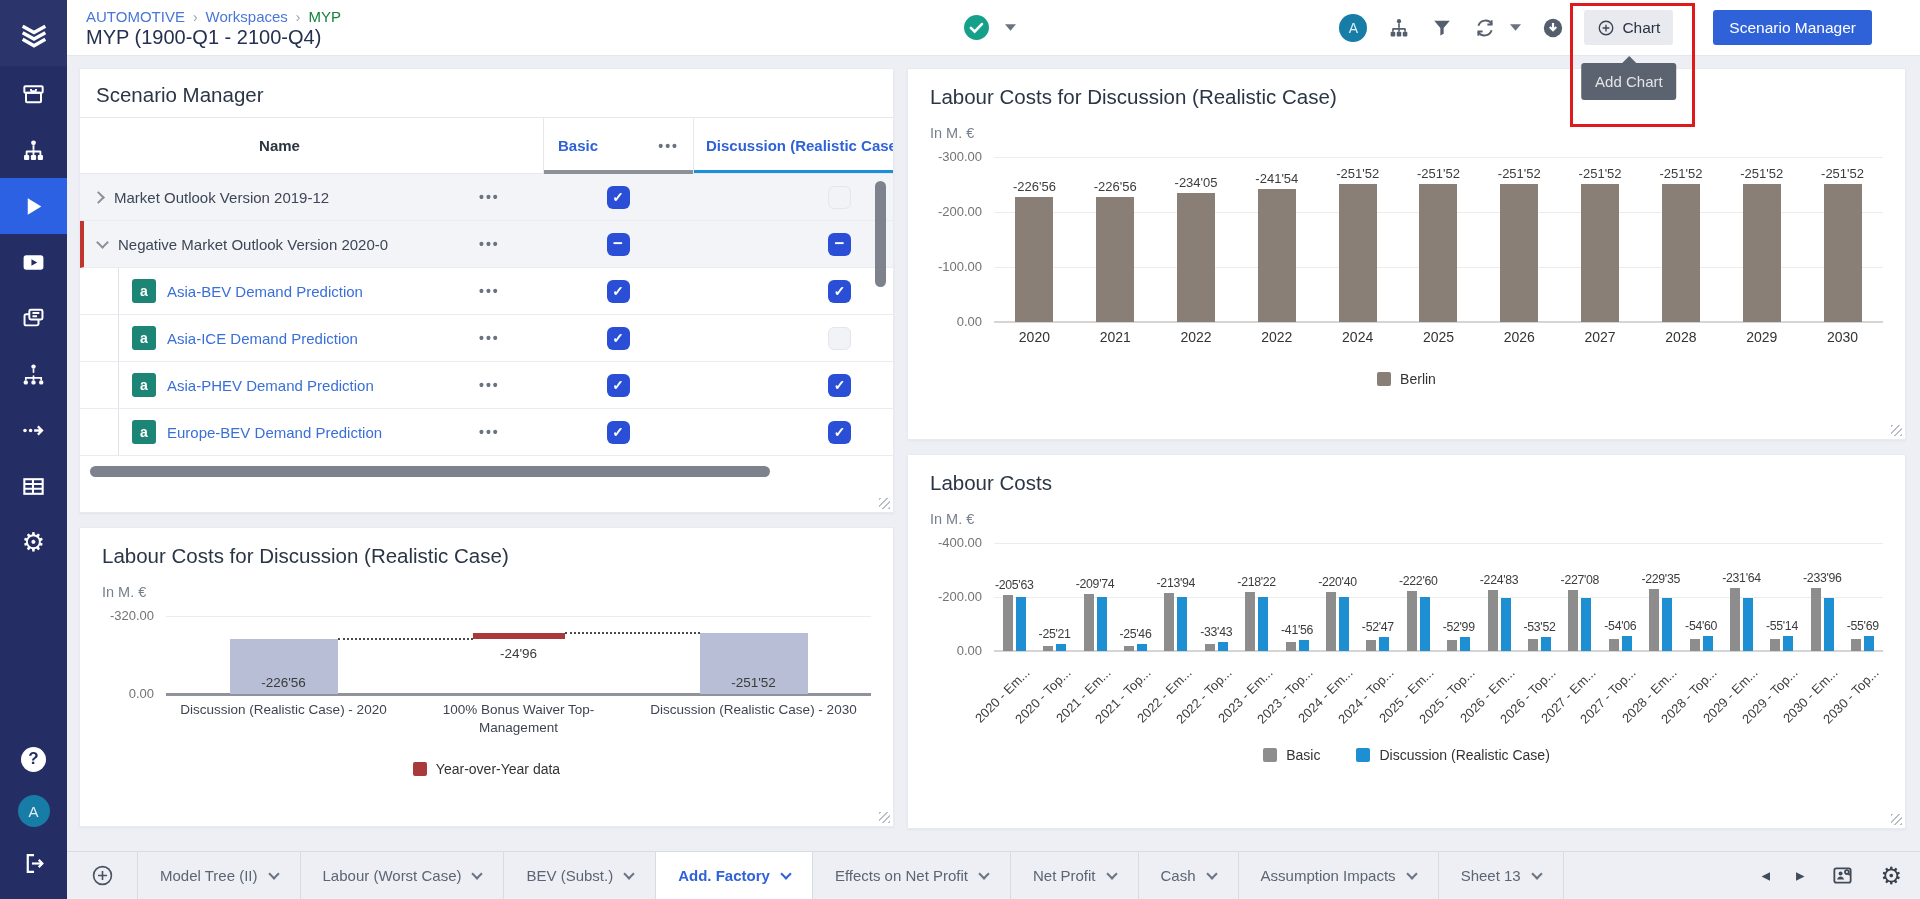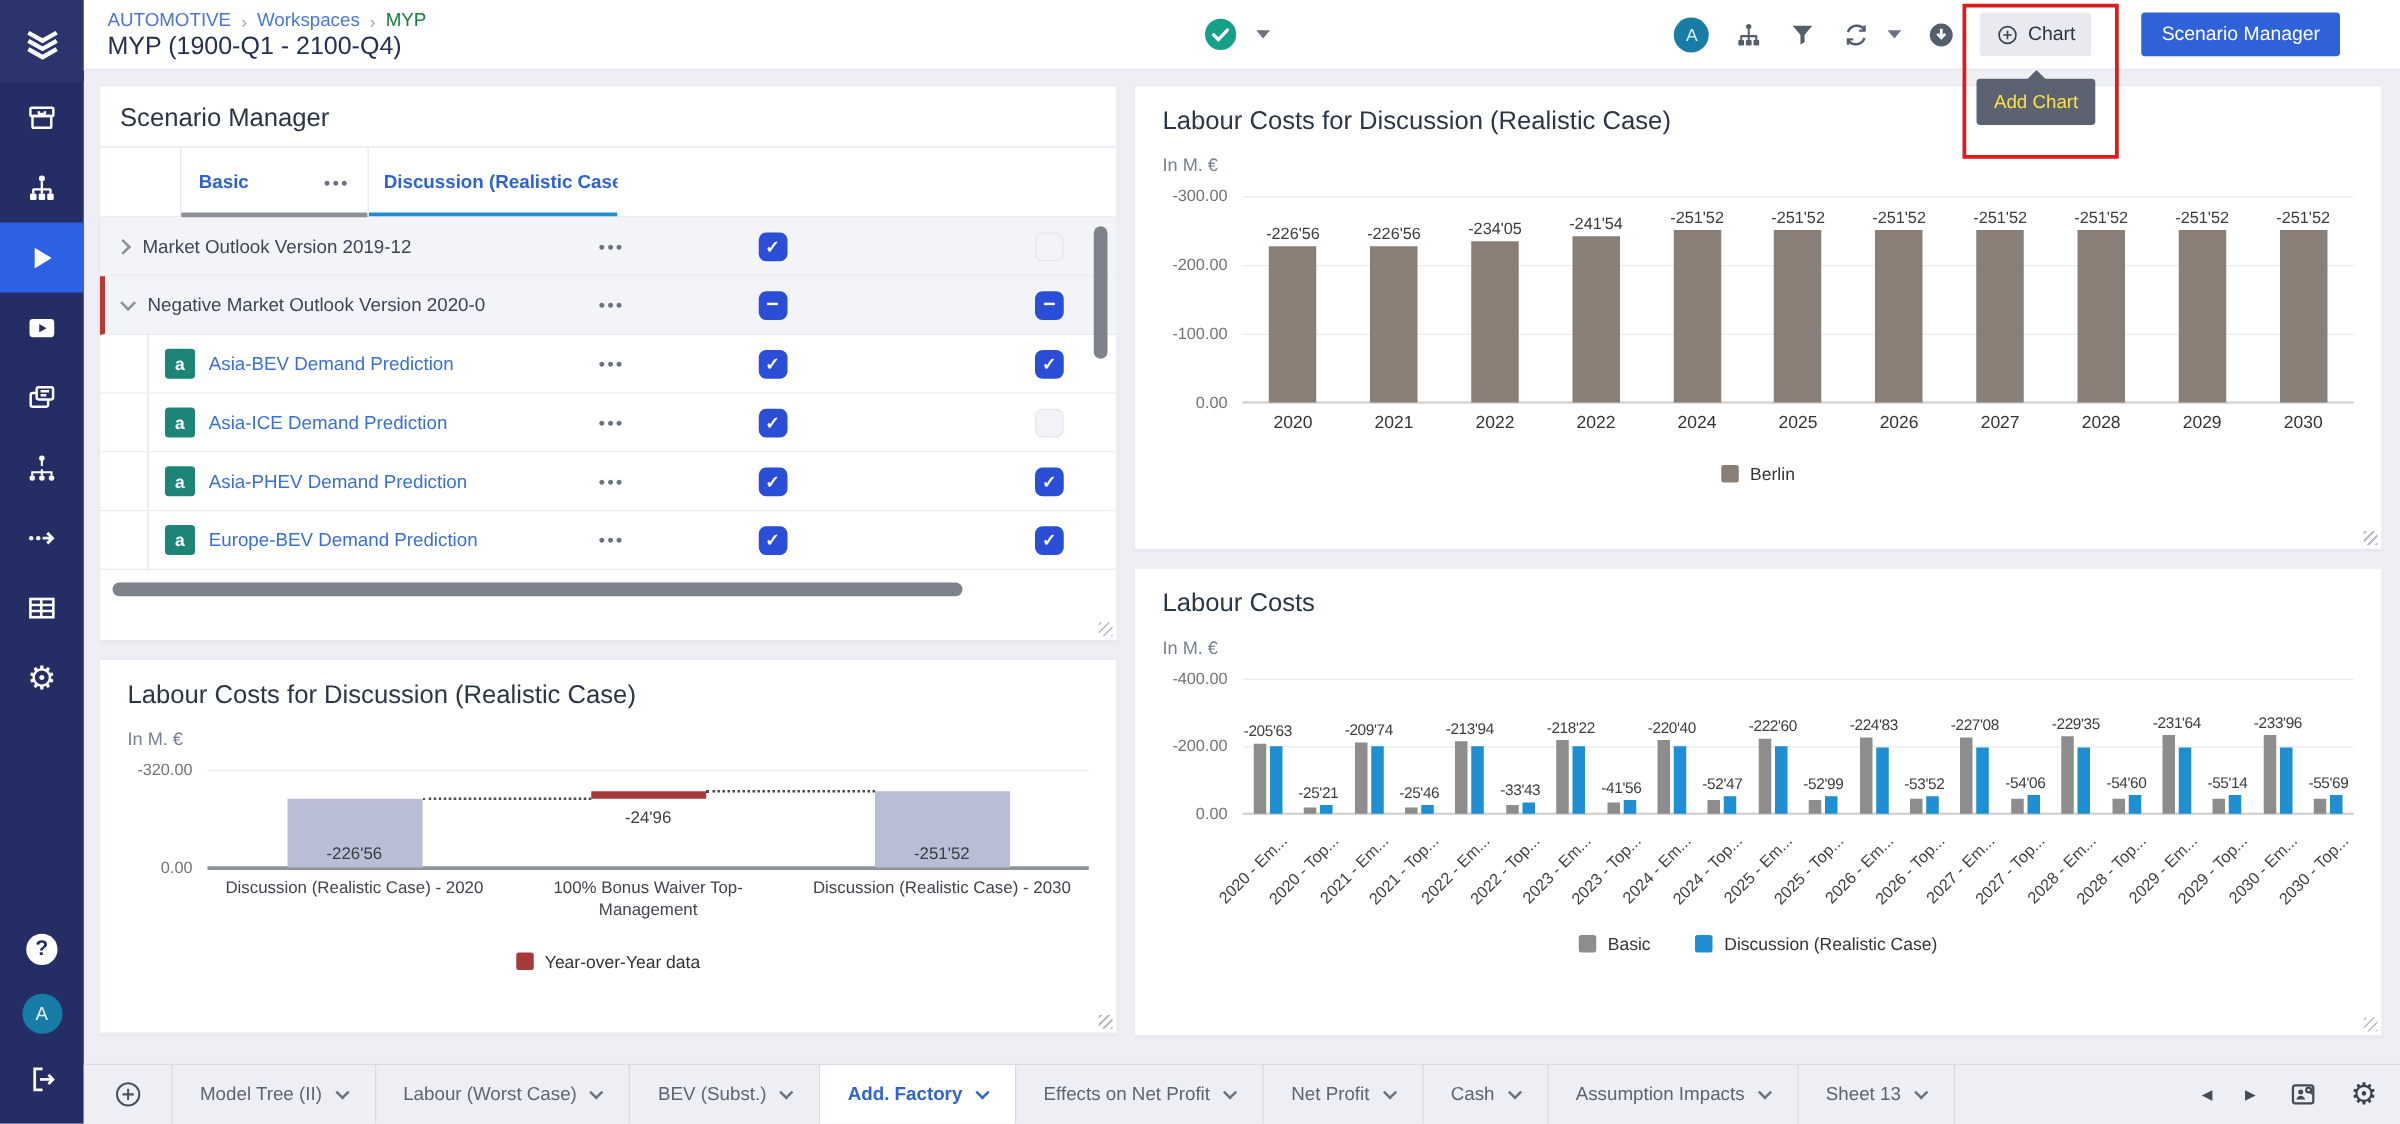"Add Chart" .tooltip { color: #fde047 -> #e5e5e5 }
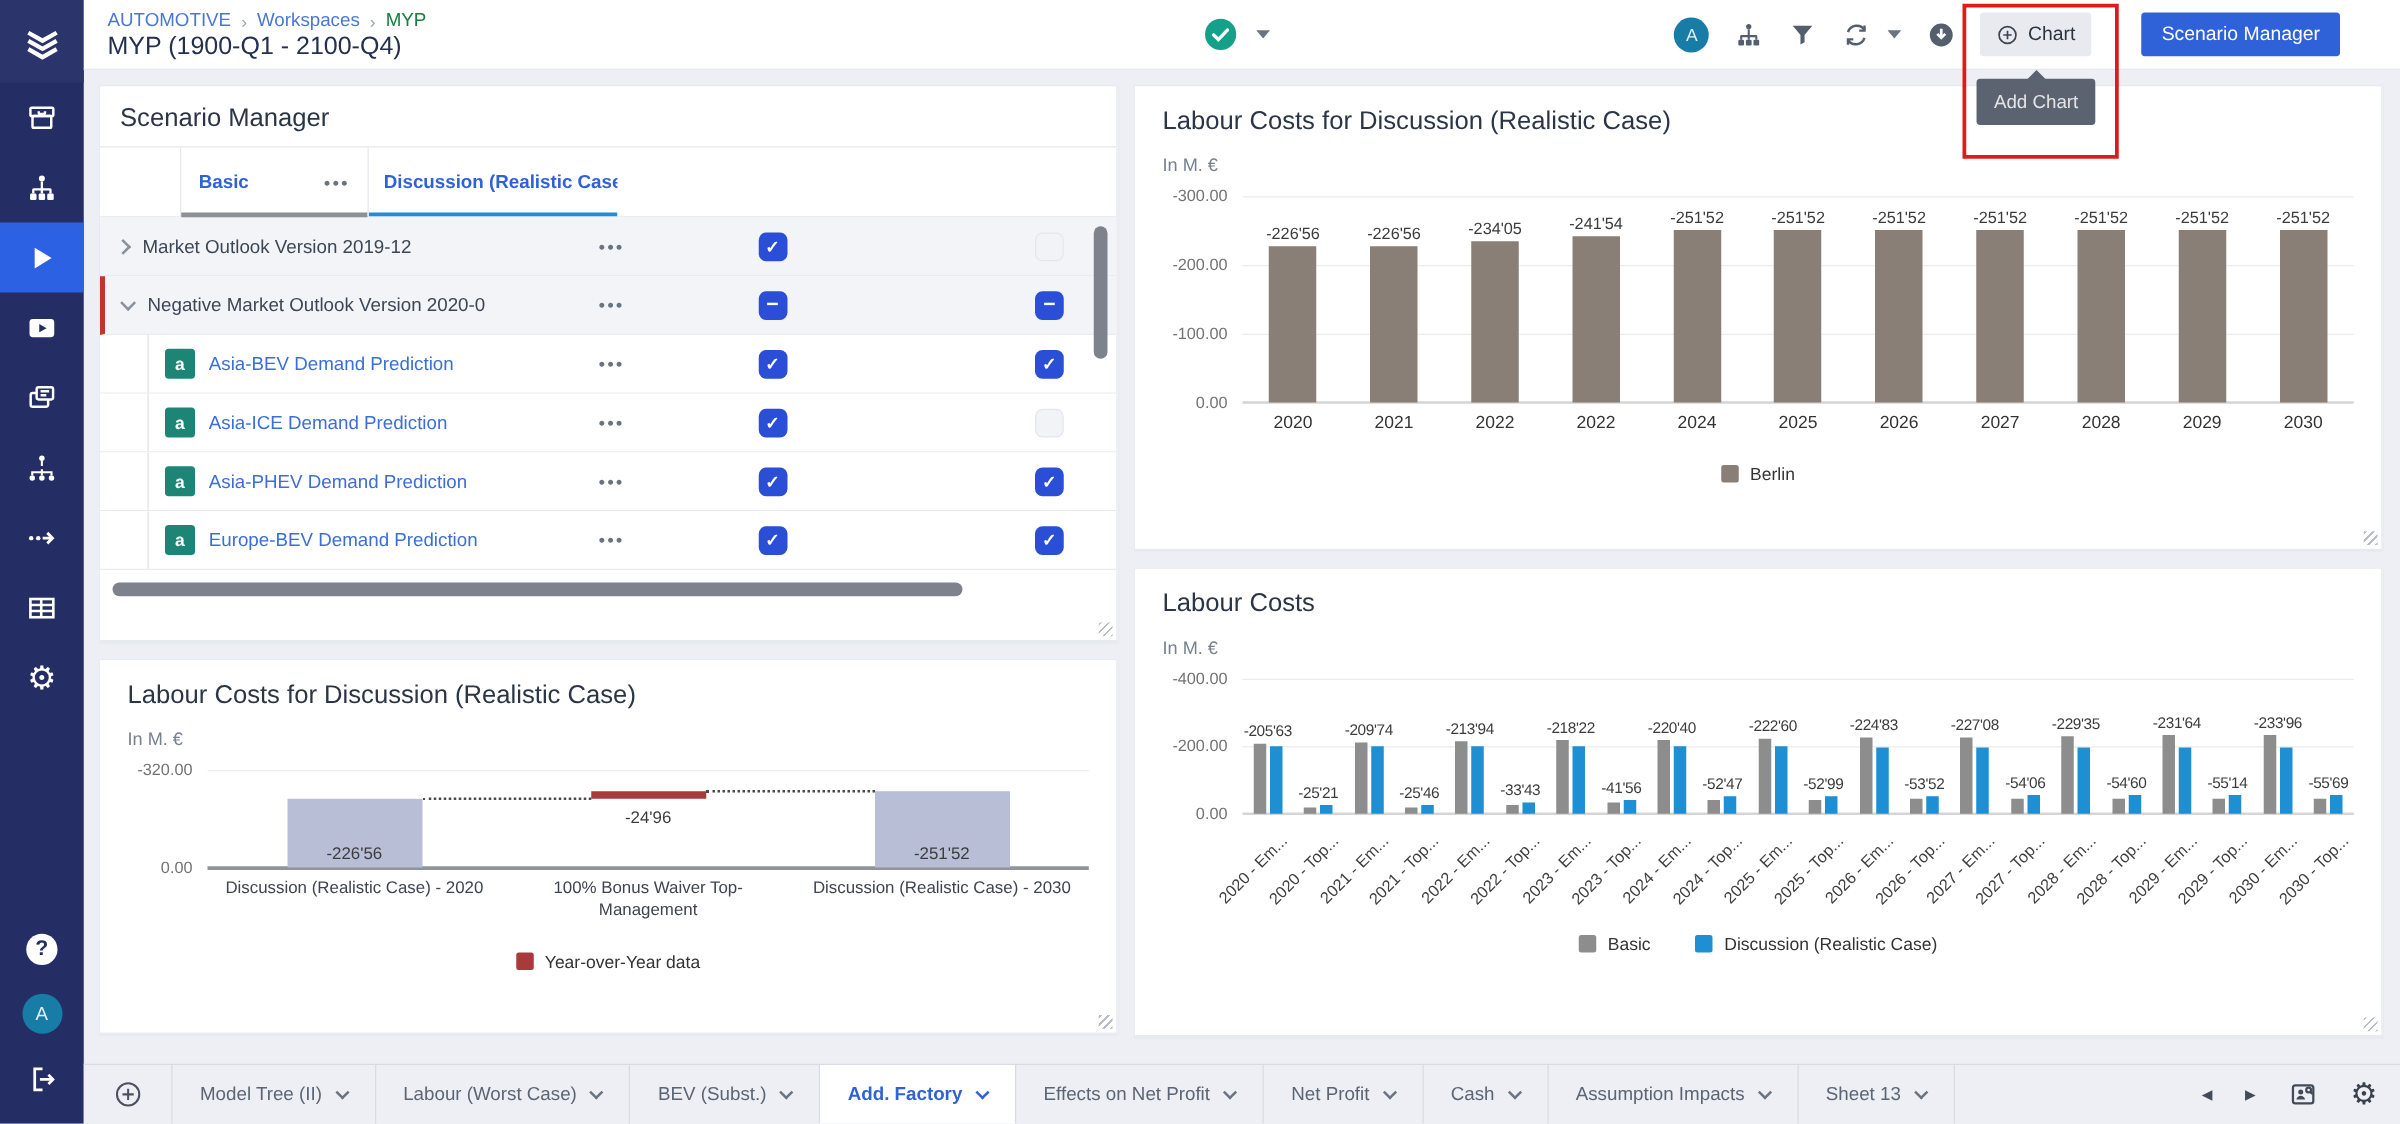"Name" div.hc-name { html: none -> <div>Name</div> }
